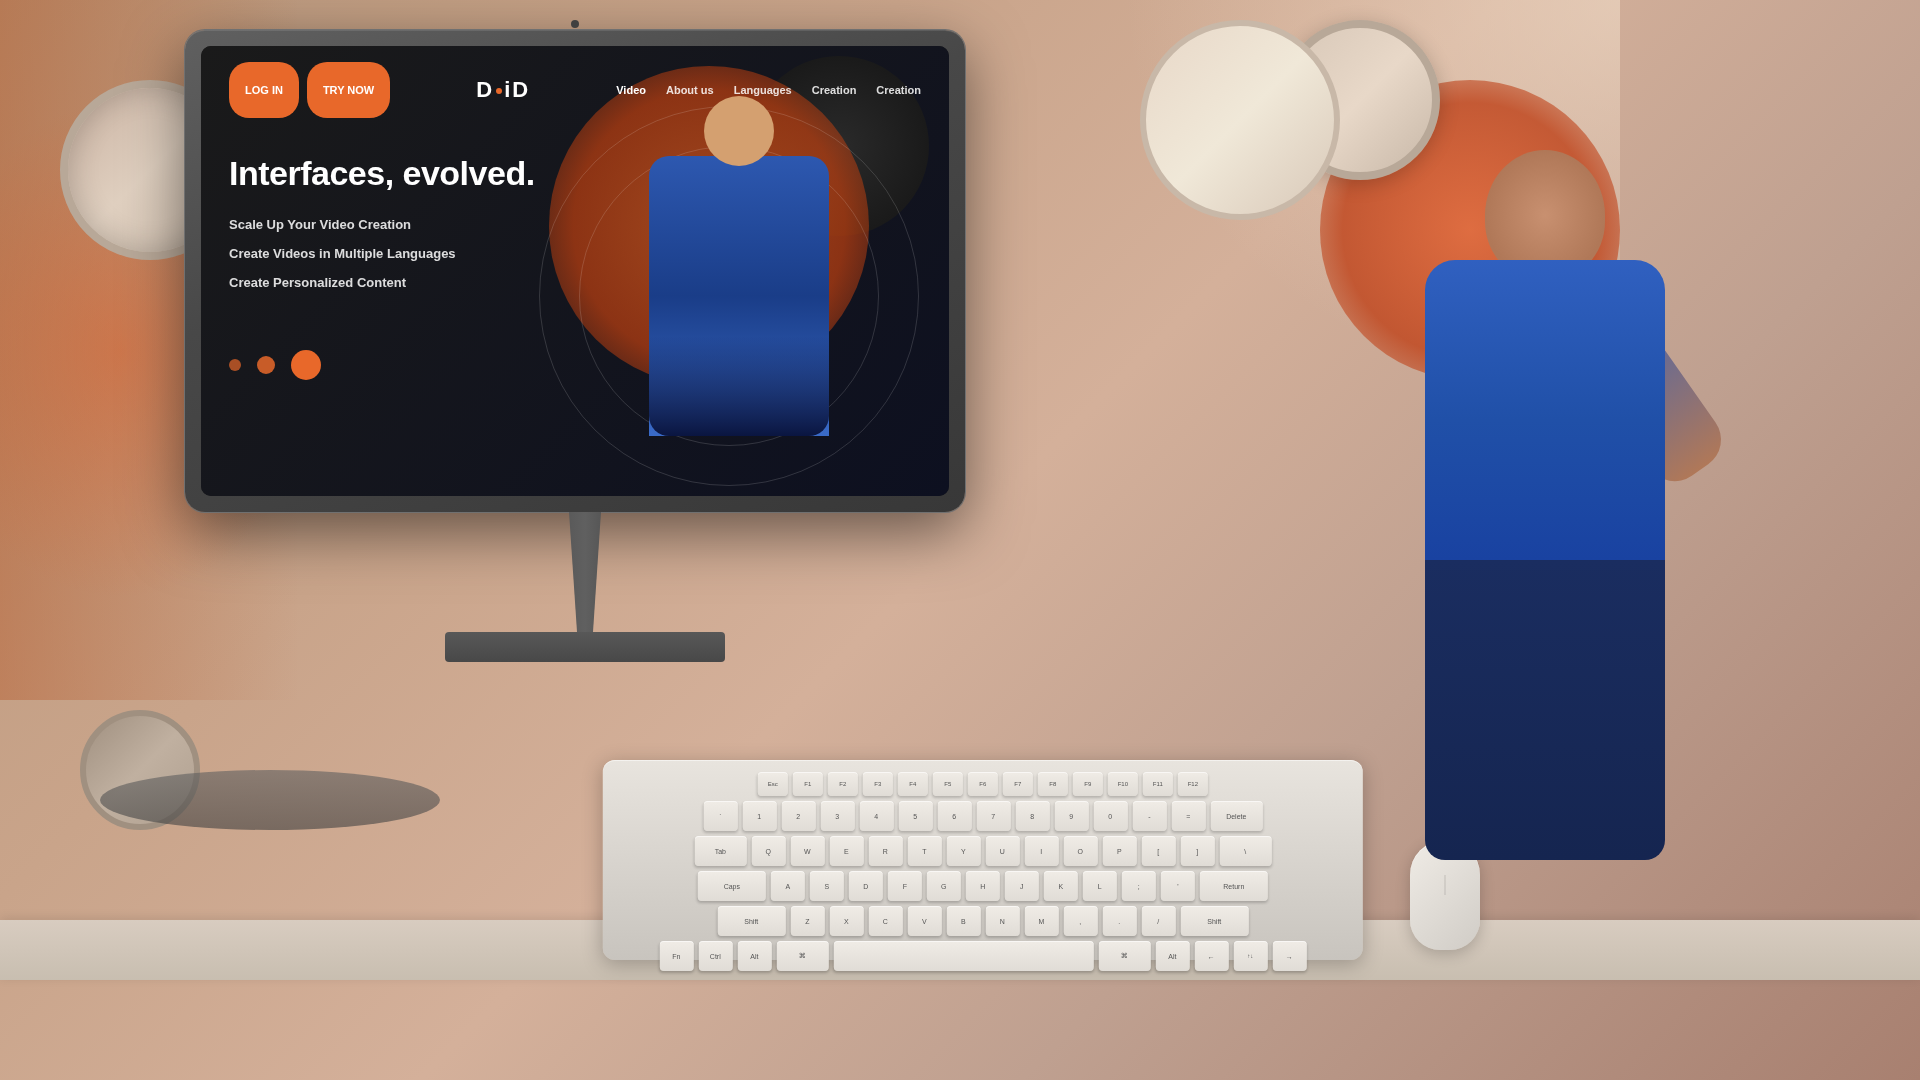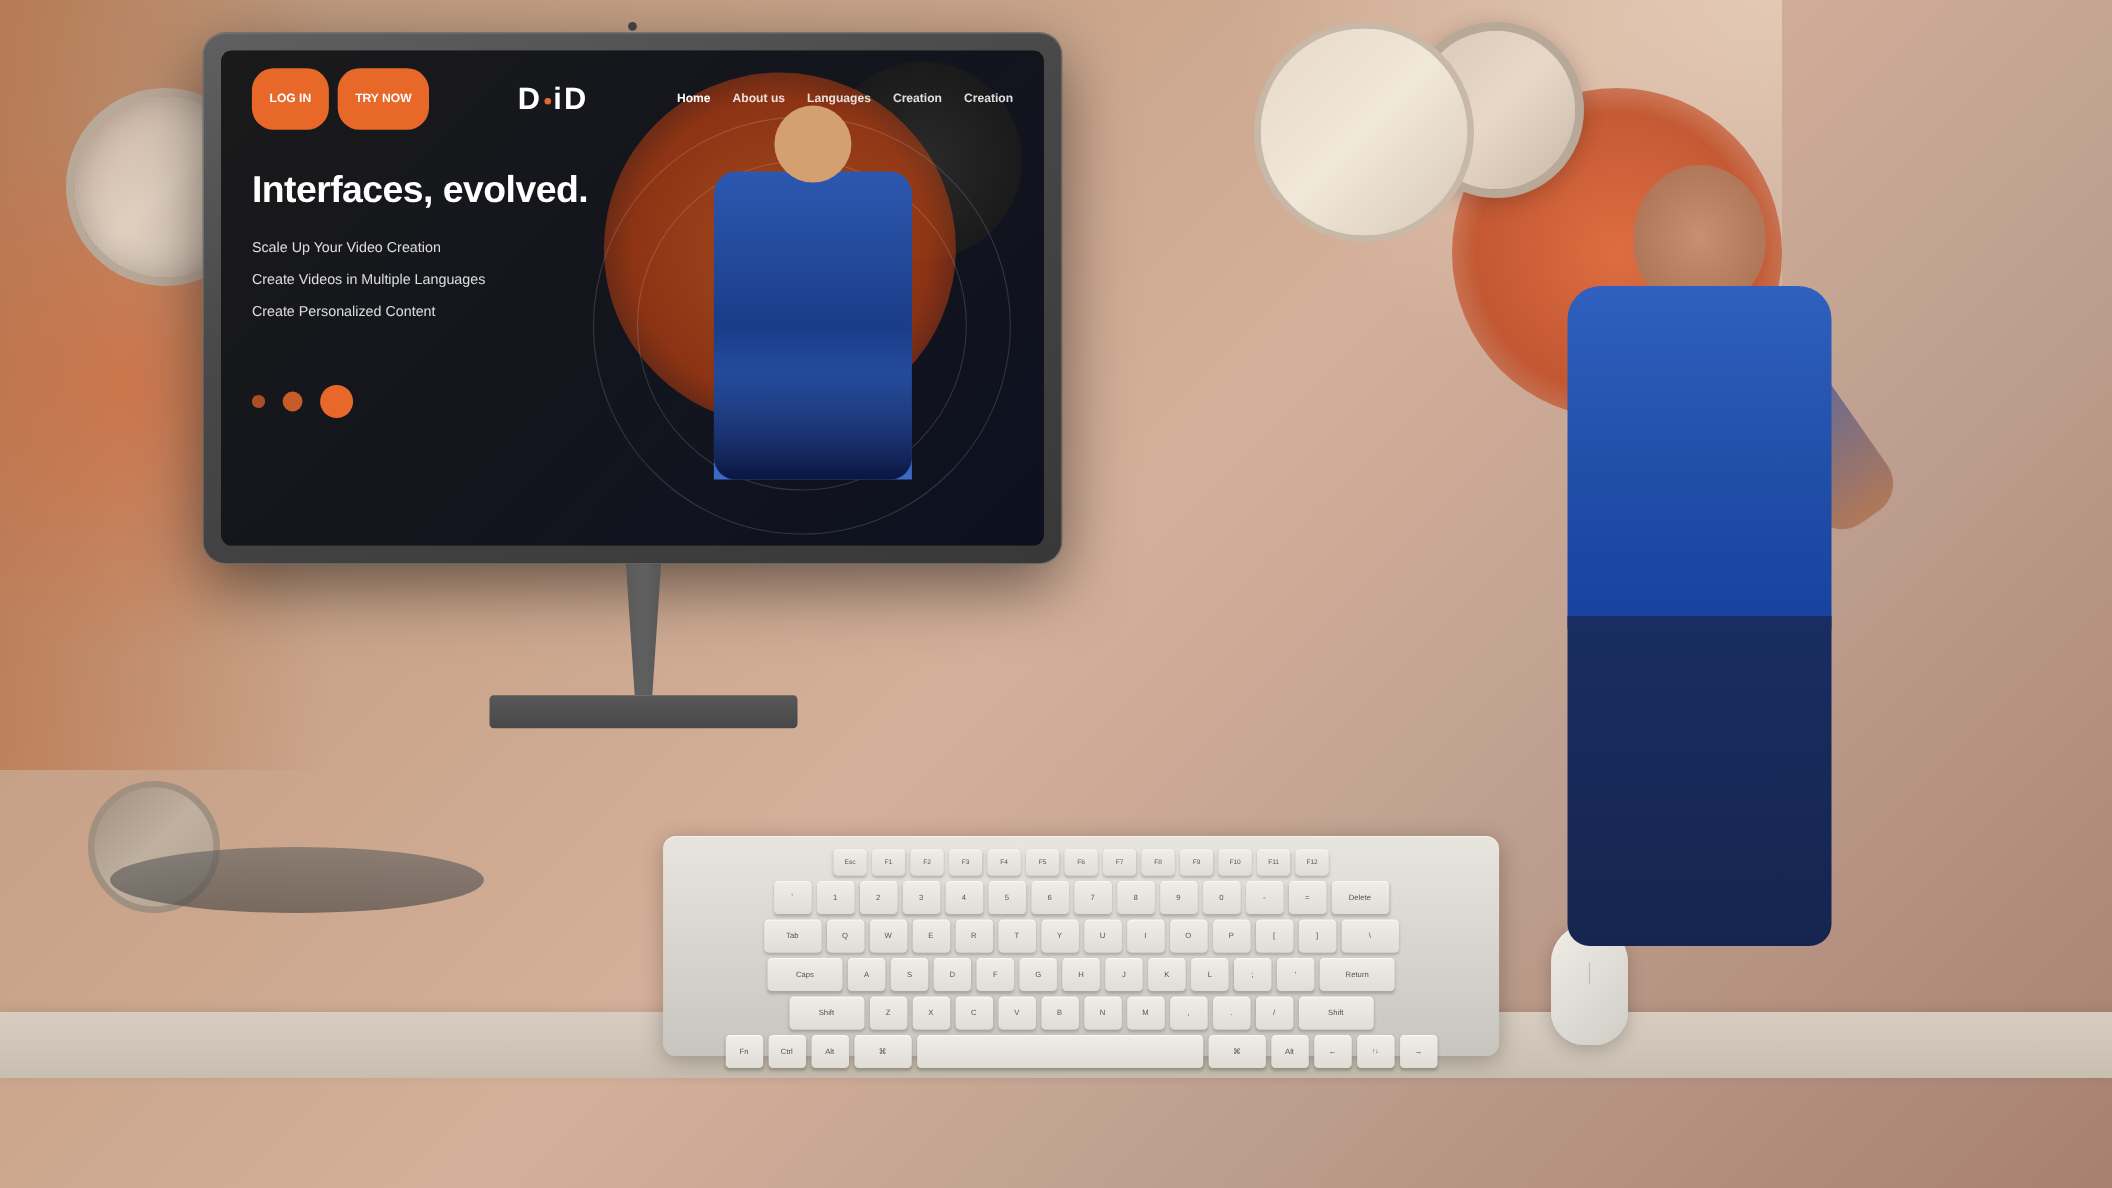"D iD" .logo-text { font-size: 28px -> 22px }
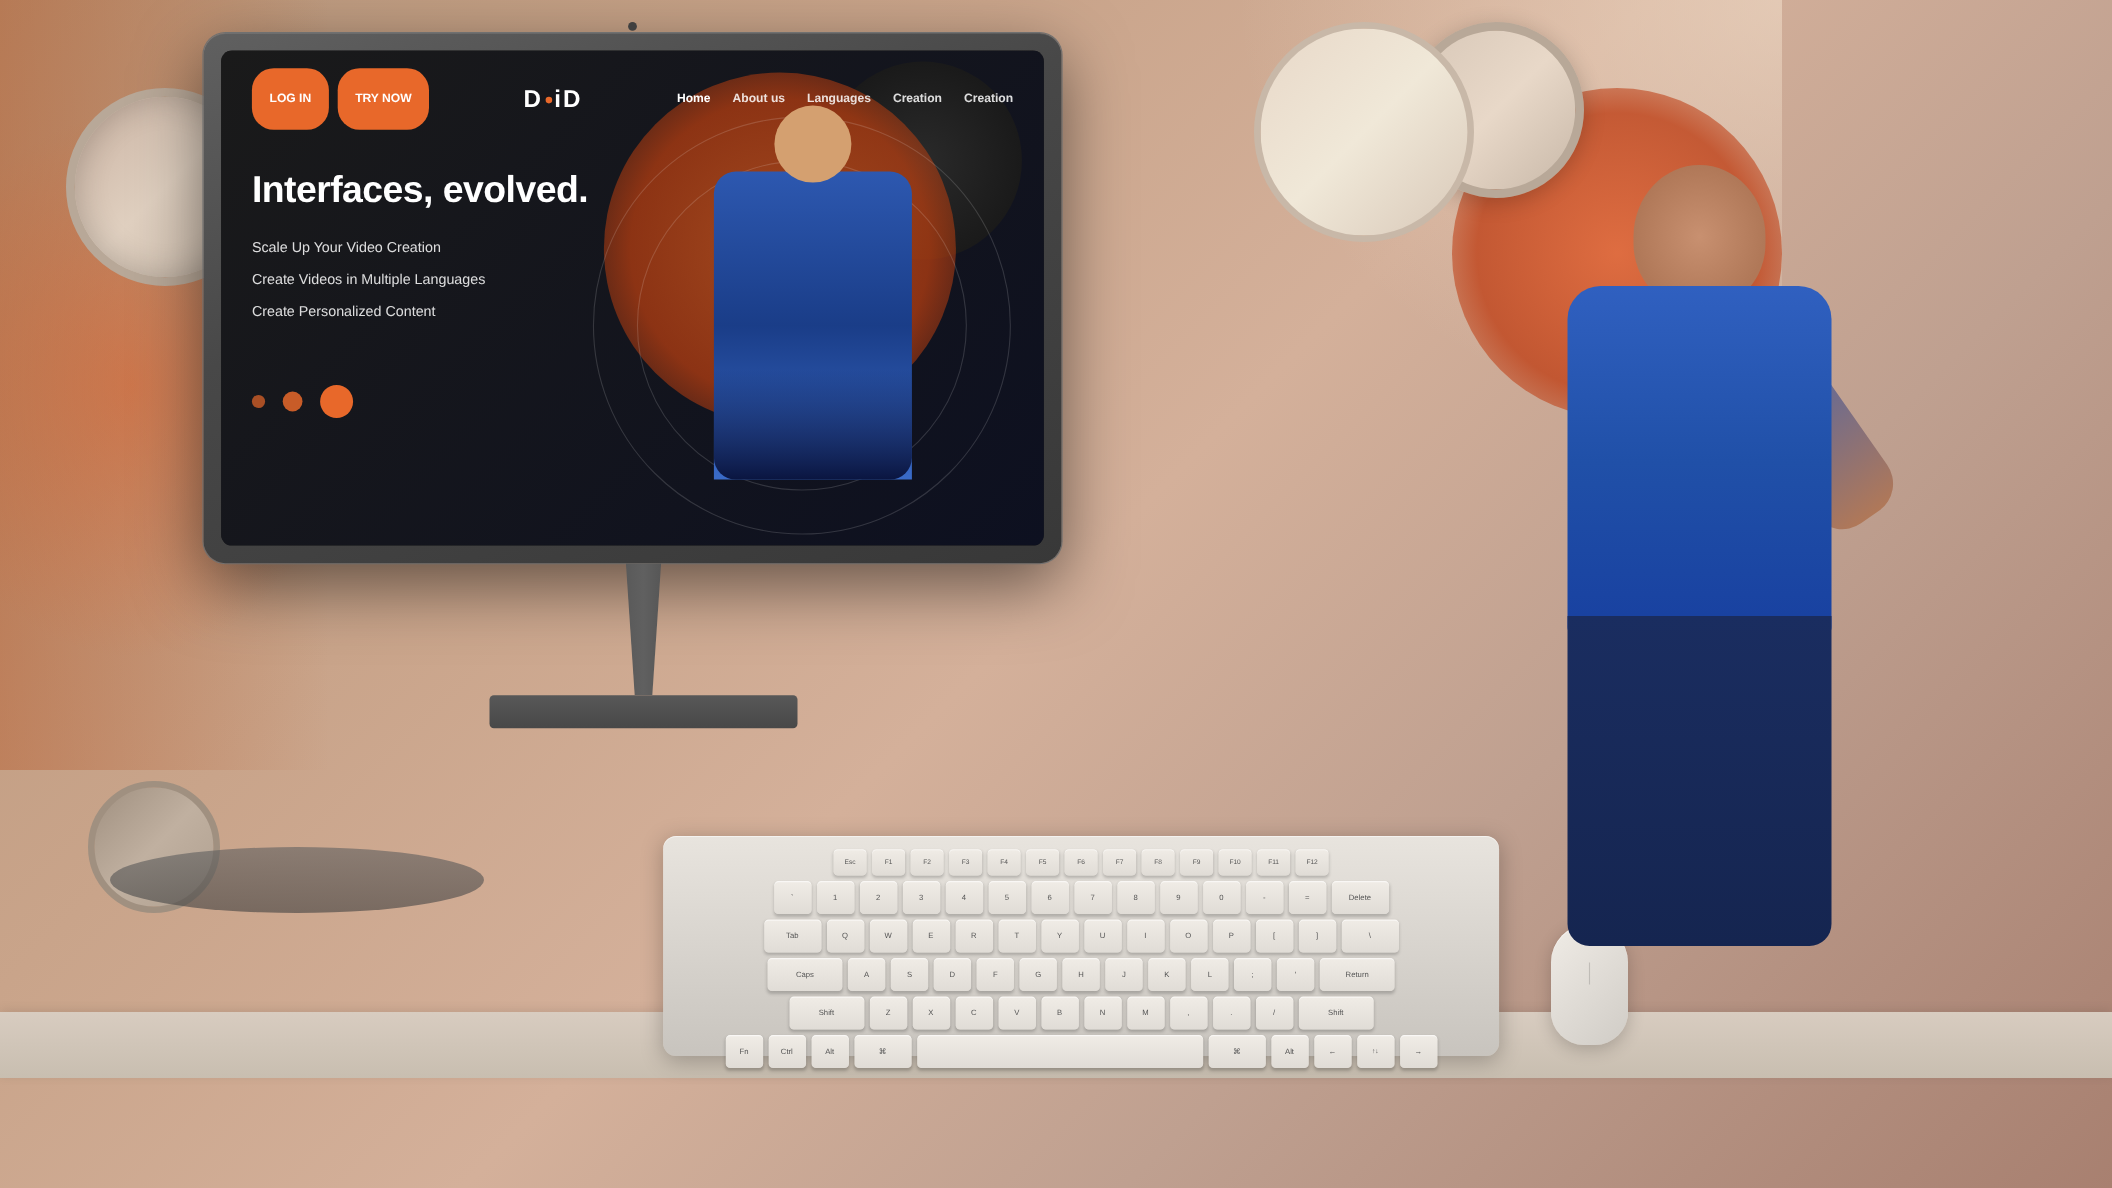"Home" a.nav-link { text: Home -> Video }
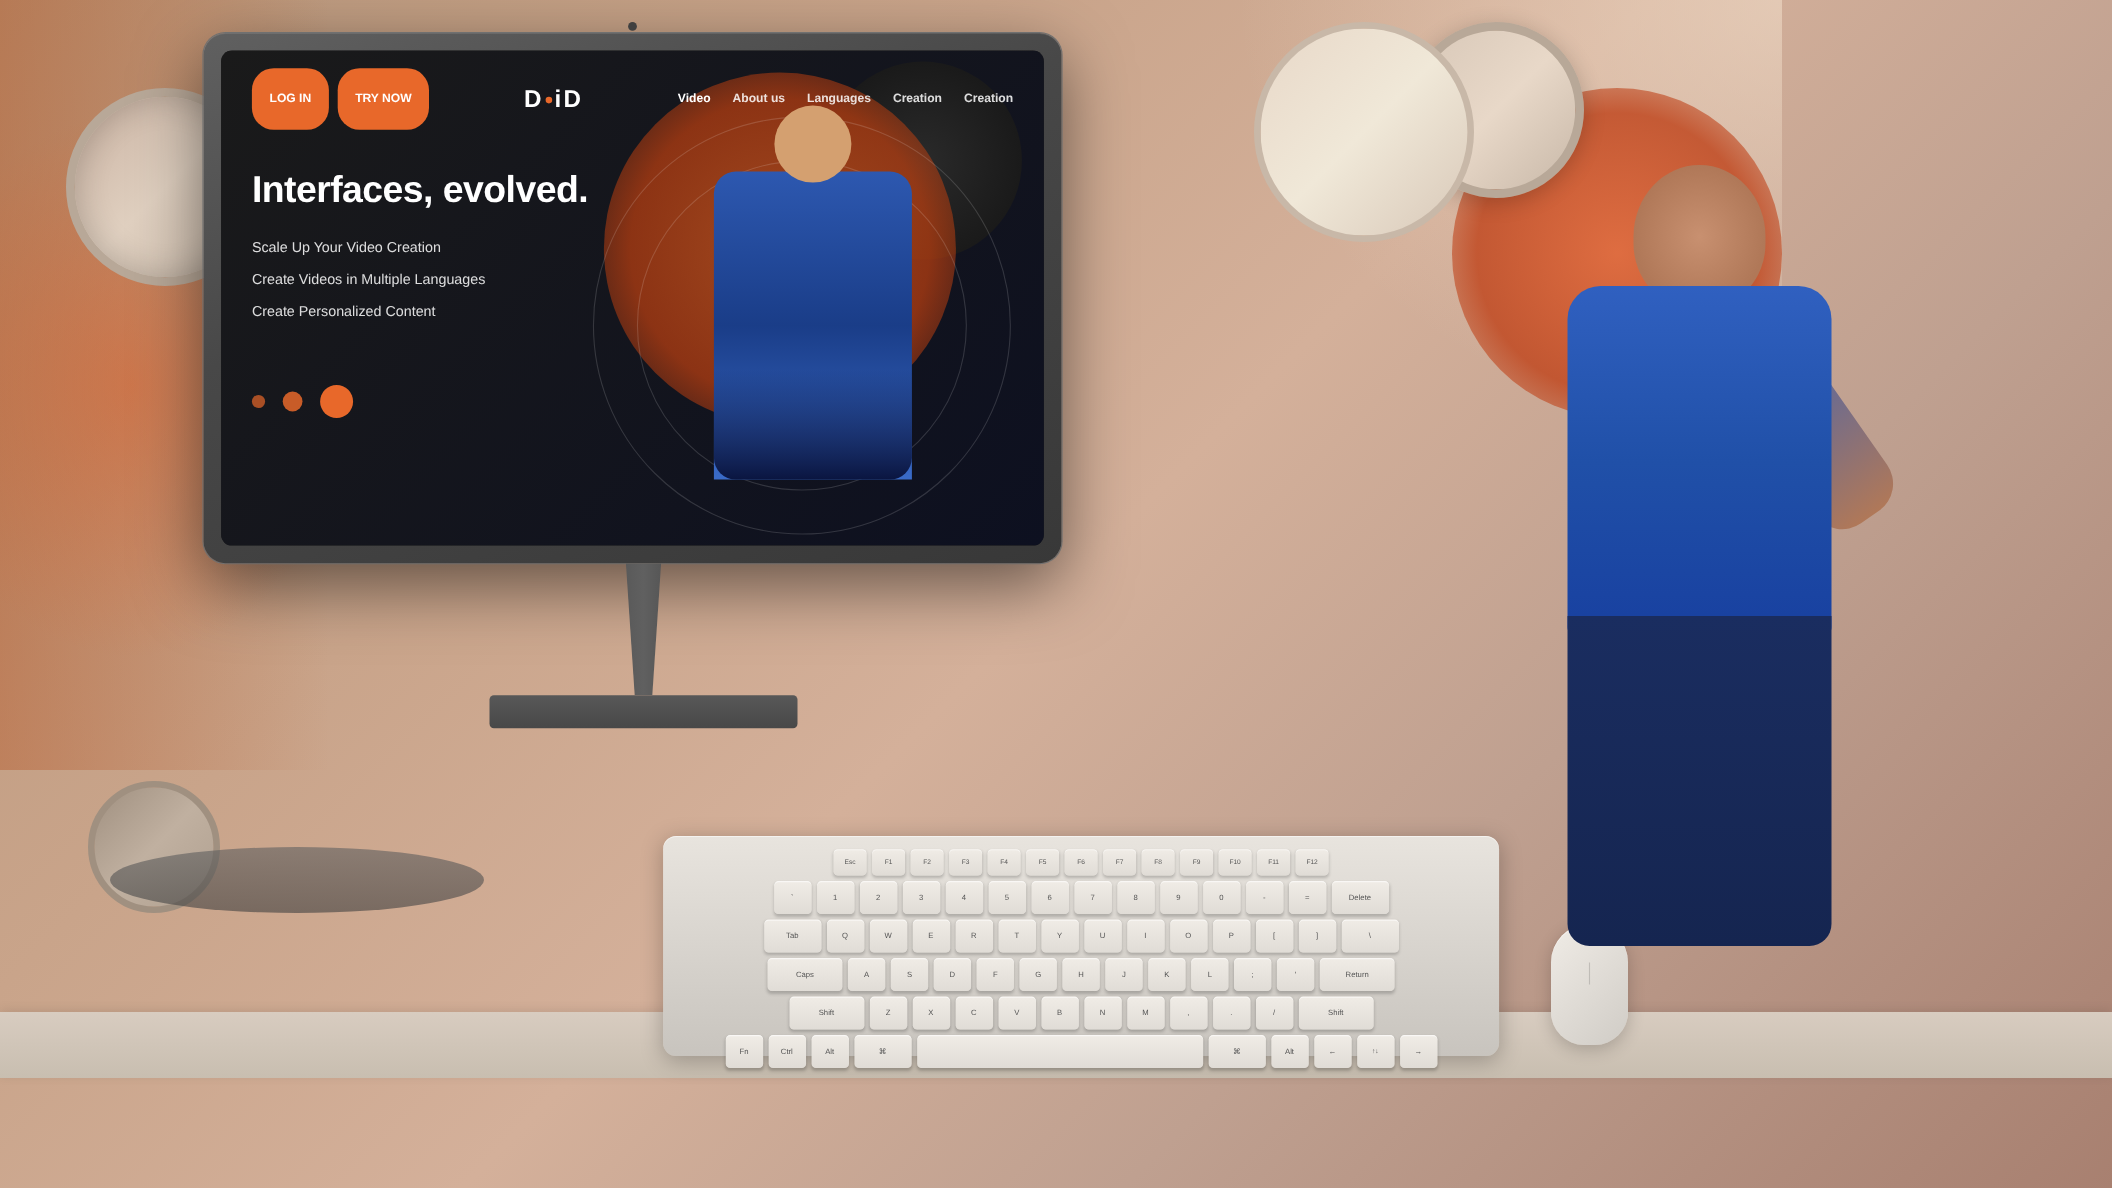"Scale Up Your Video Creation" .hero-feature-item { font-weight: 400 -> 700 }
